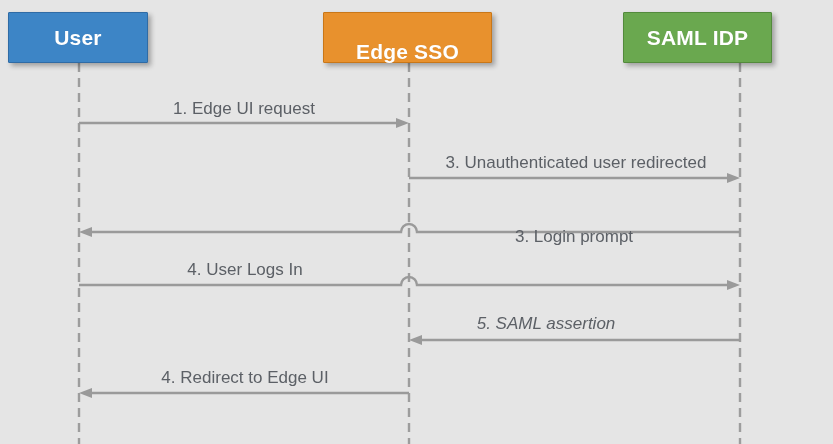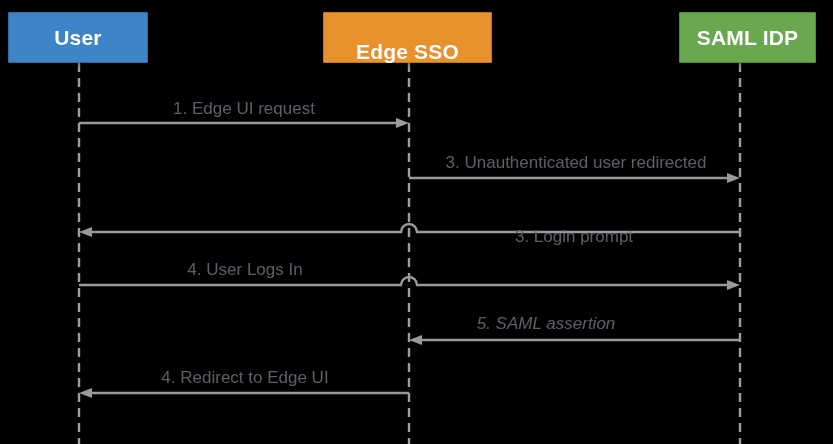"User" #diagram { background: #000000 -> #e5e5e5 }
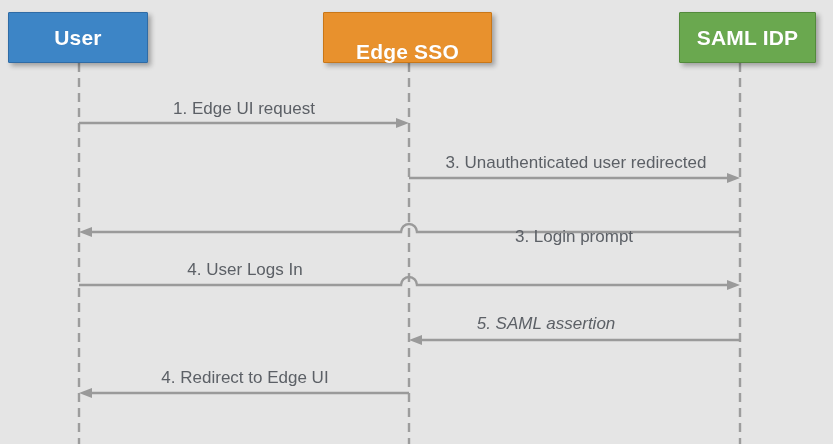"SAML IDP" div.participant-box { left: 679px -> 623px; width: 137px -> 149px }
